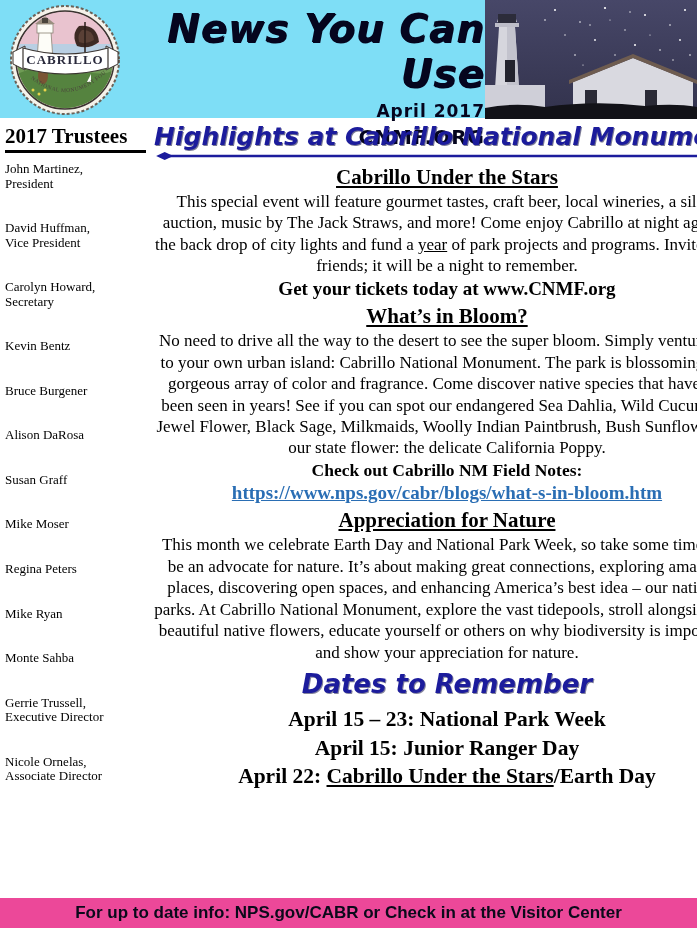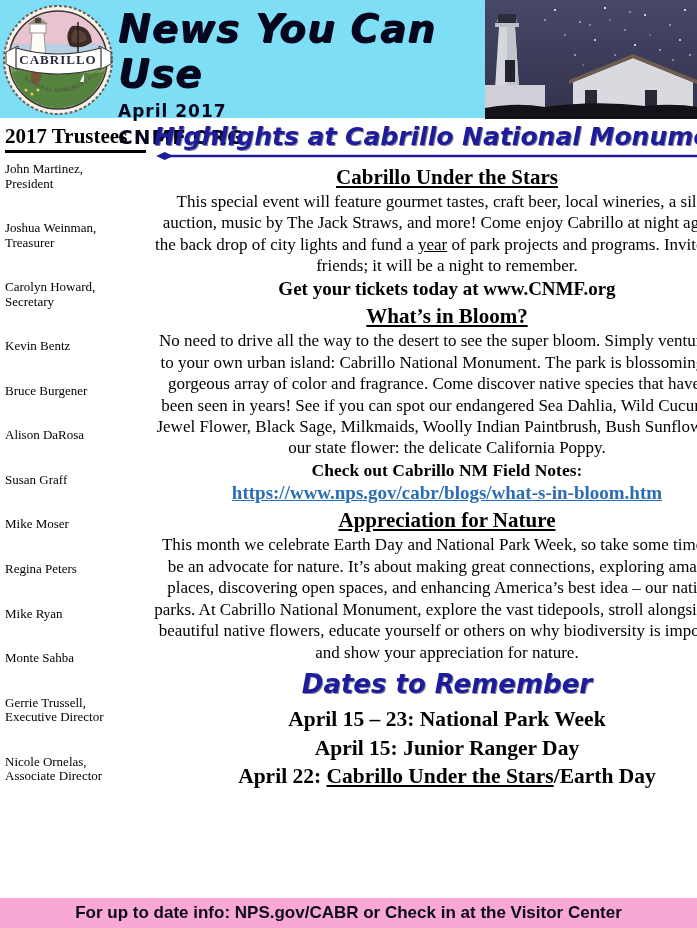"News You Can Use" .masthead { text-align: left -> right }
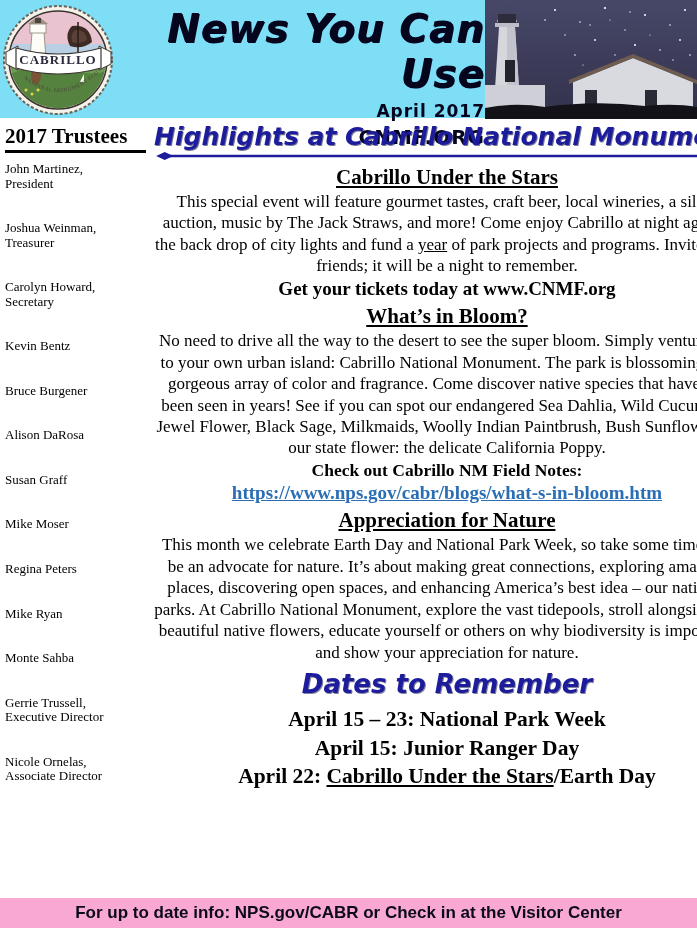"CABRILLO" .logo-wrap { left: 2px -> 9px }
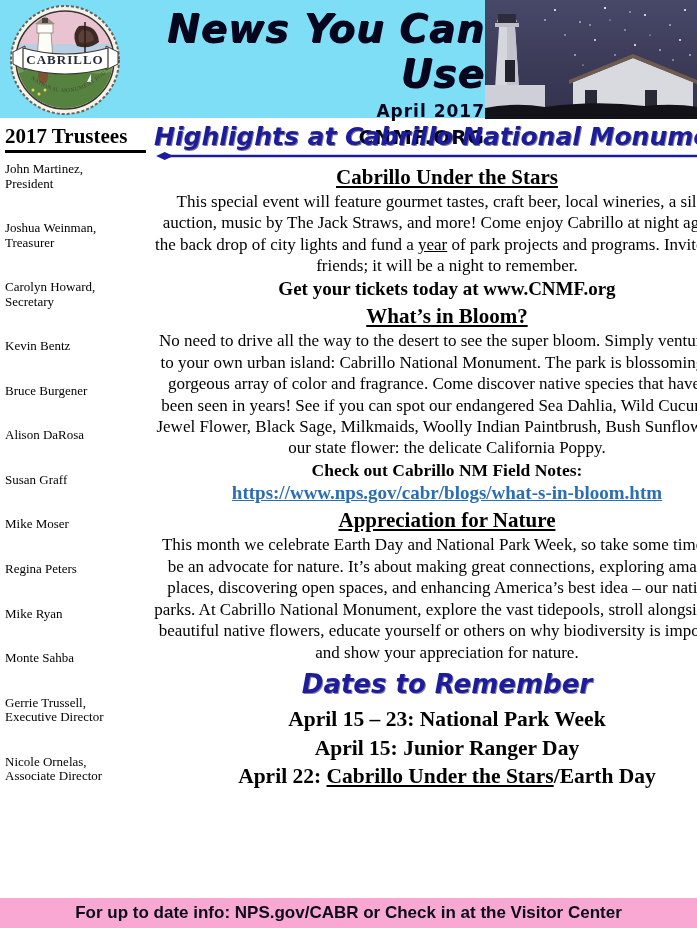"David Huffman," div.trustee { html: none -> <div><span>David Huffman,</span><span>Vice President</span></div> }
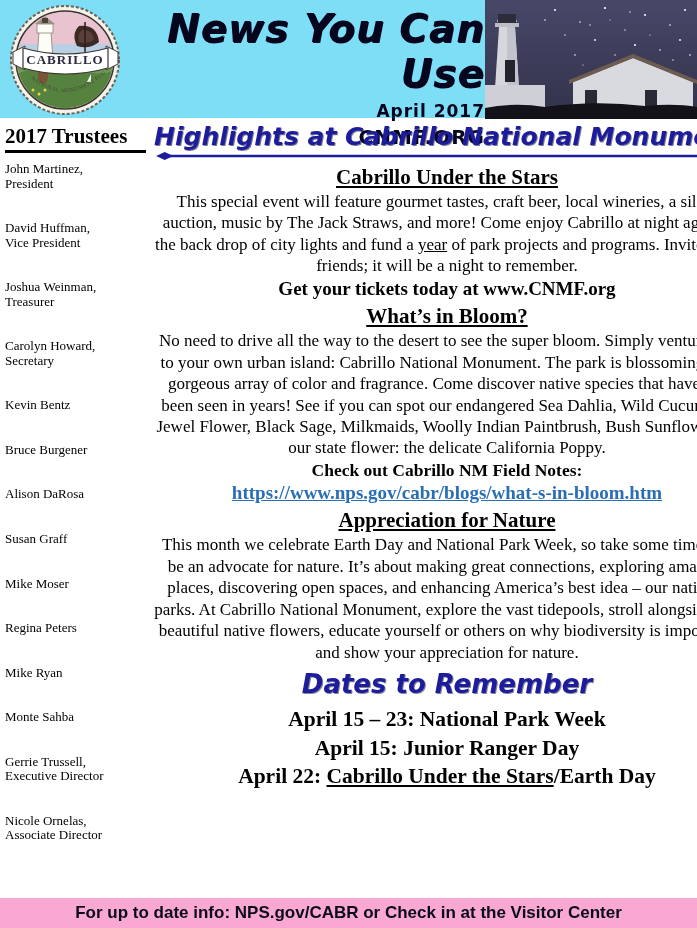"Joshua Weinman," div.trustee { html: <div><span>Joshua Weinman,</span><span>Treasurer</span></div> -> none }
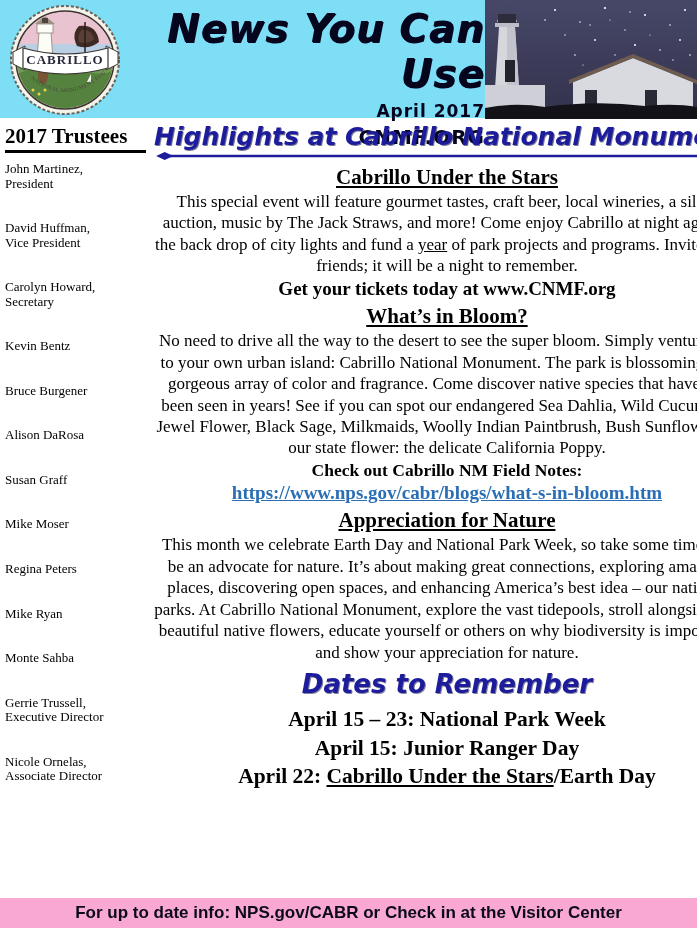"For up to date info:" .footer { background: #f9a8d4 -> #ec4899 }
